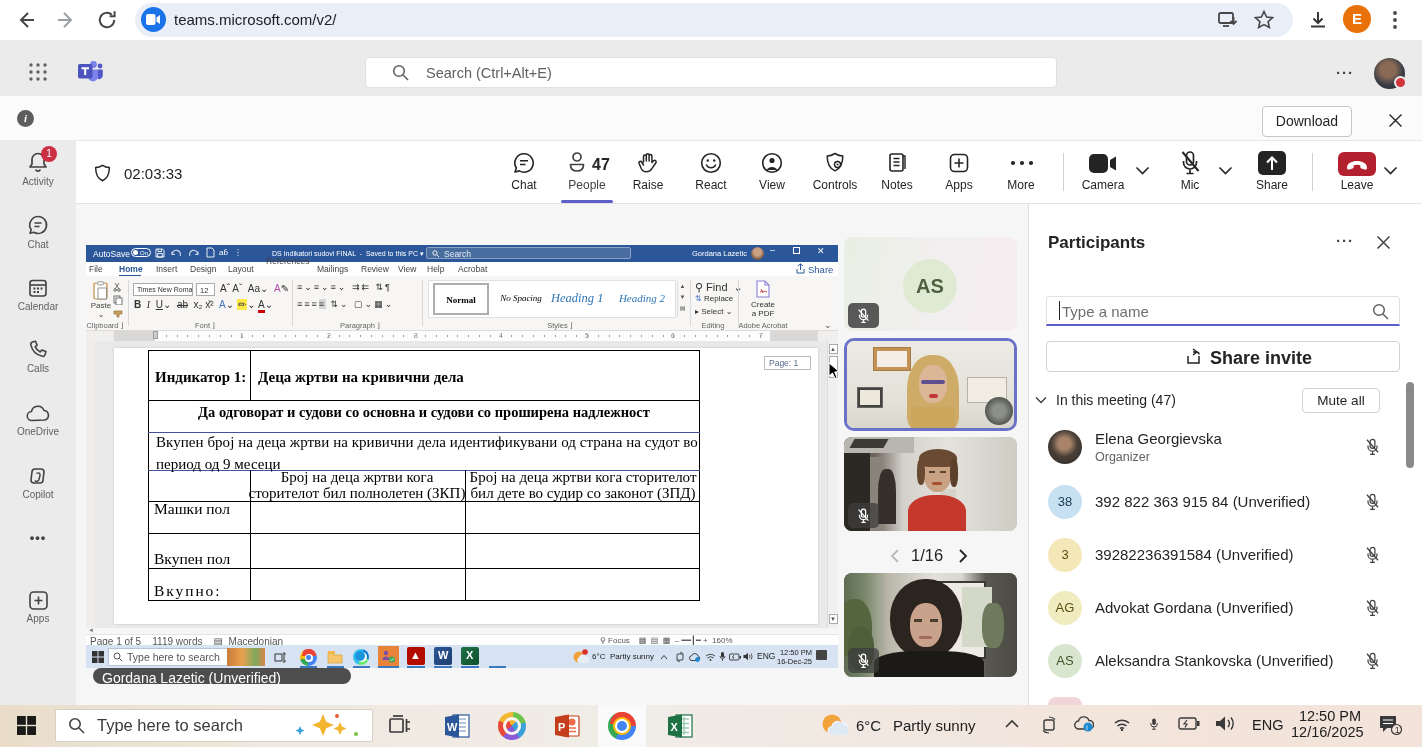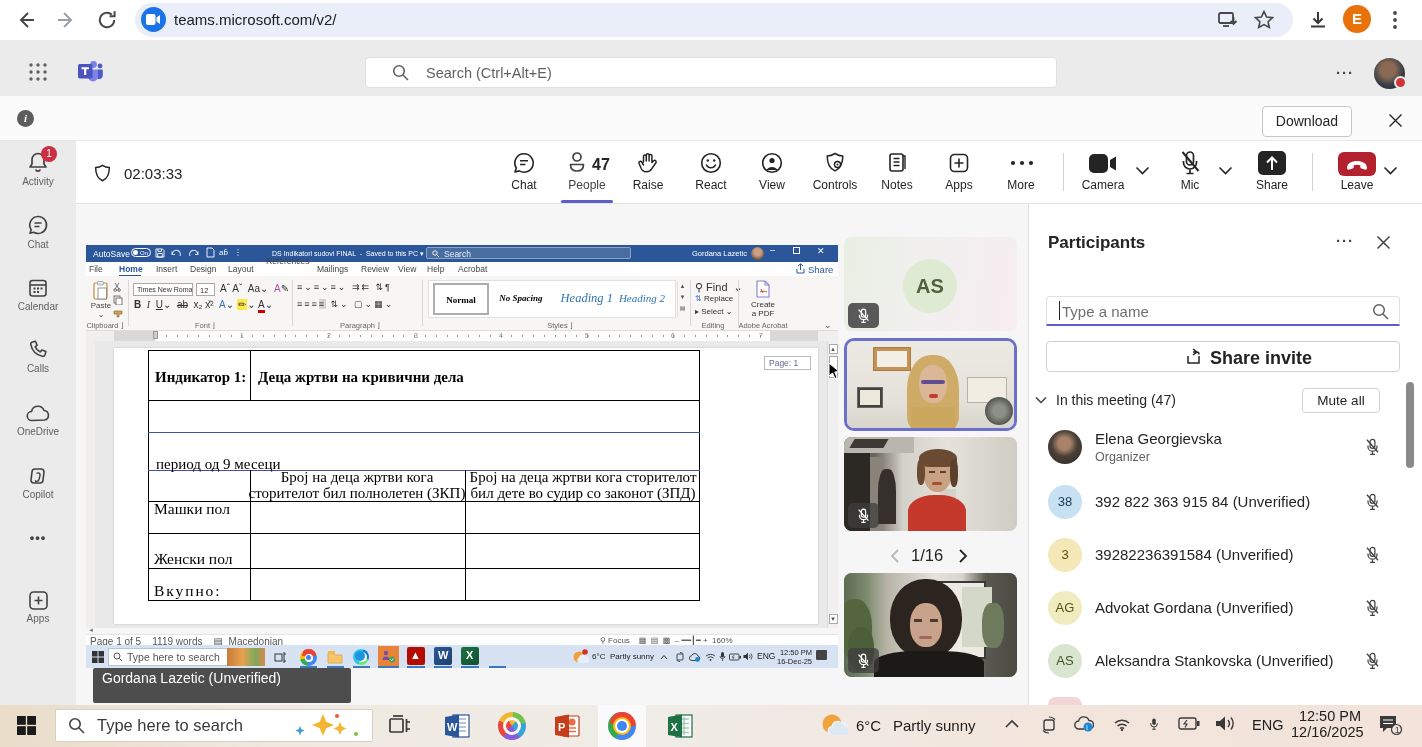"No Spacing" div.abs { font-weight: bold -> normal }
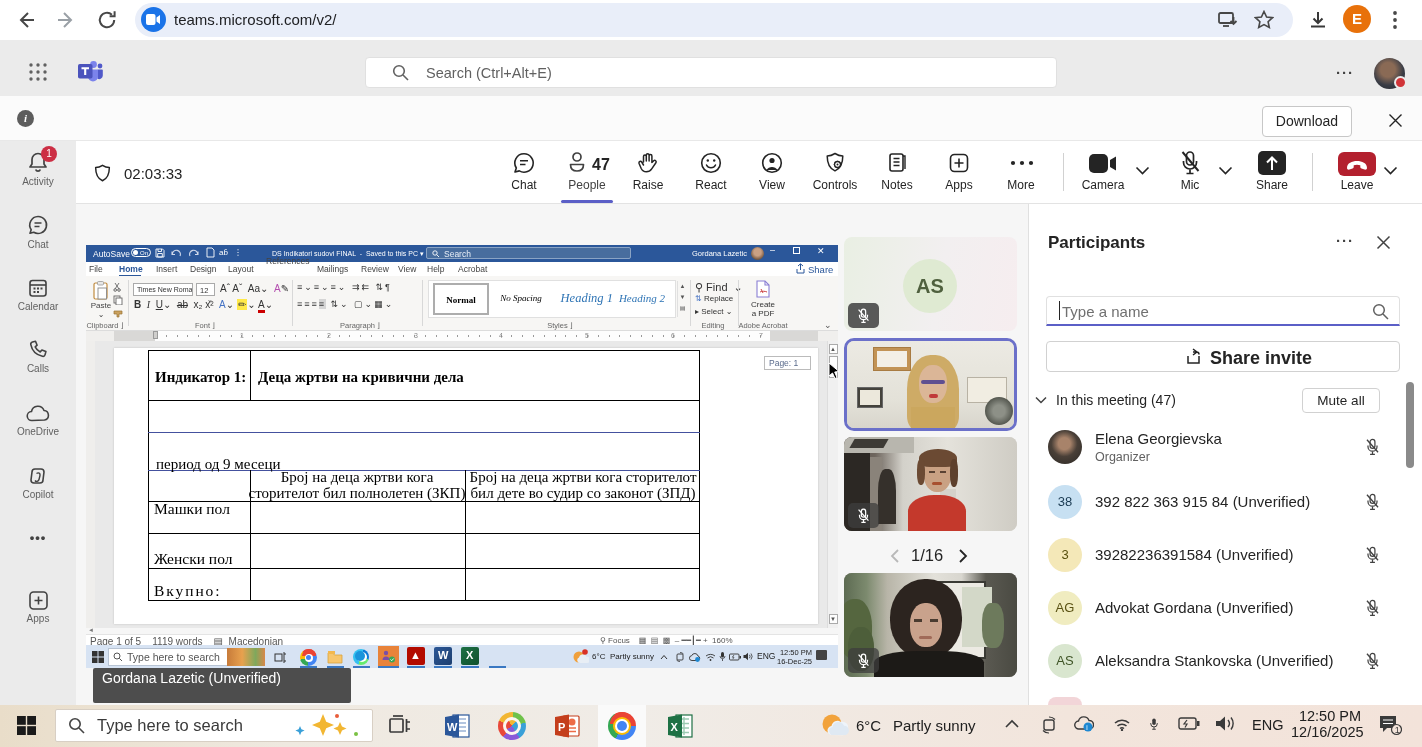"Heading 1" div.abs { text-align: right -> left }
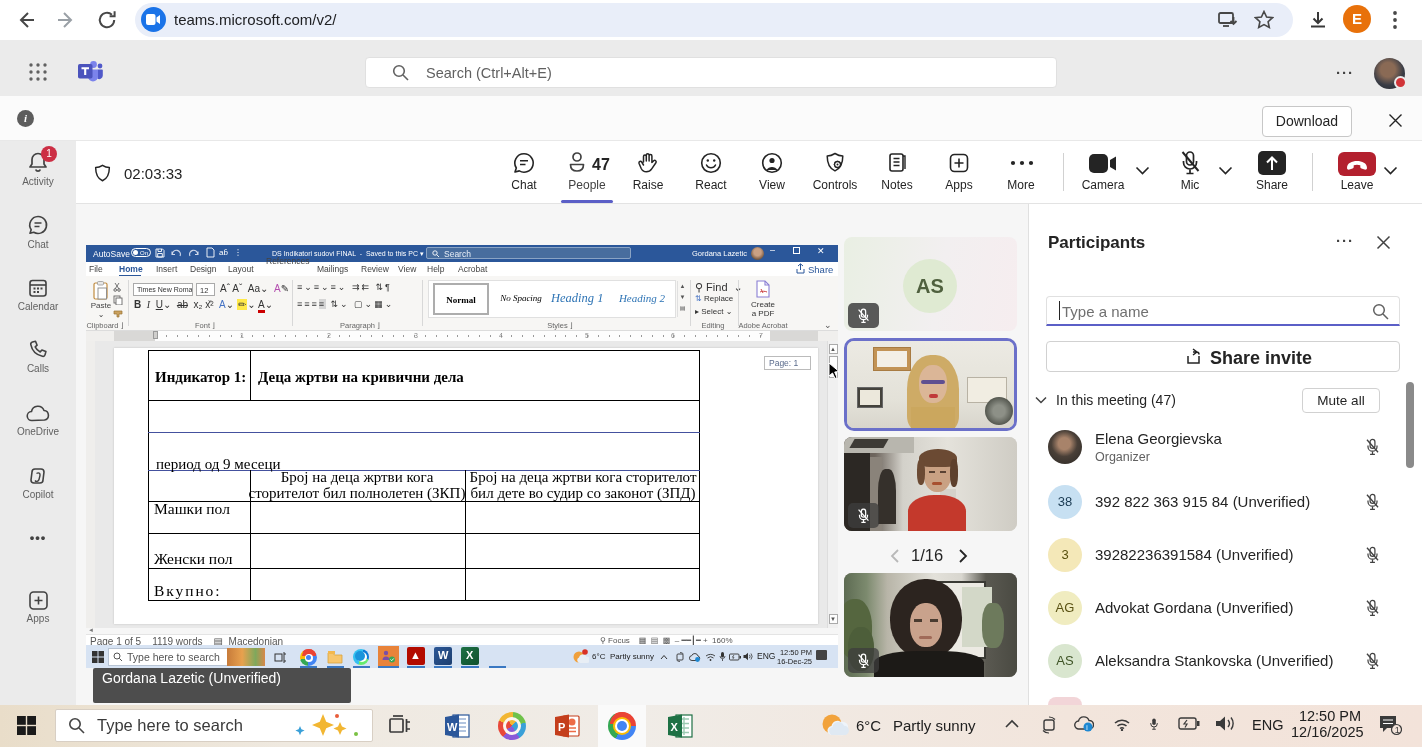"Да одговорат и судови со" div.abs { html: none -> <div>Да одговорат и судови со основна и судови со проширена надлежност</div> }
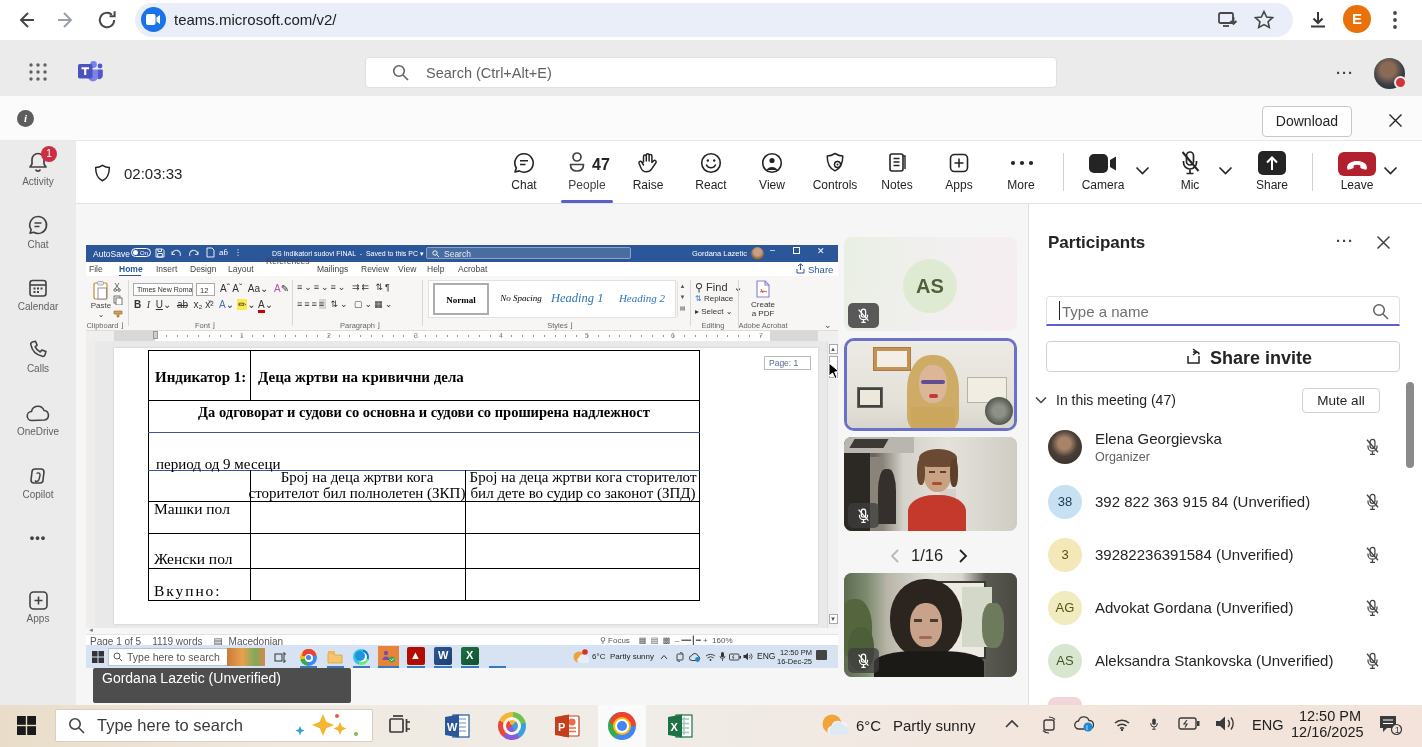"Вкупен број на деца жртви" div.abs { html: none -> <div>Вкупен број на деца жртви на кривични дела идентификувани од страна на судот во</div> }
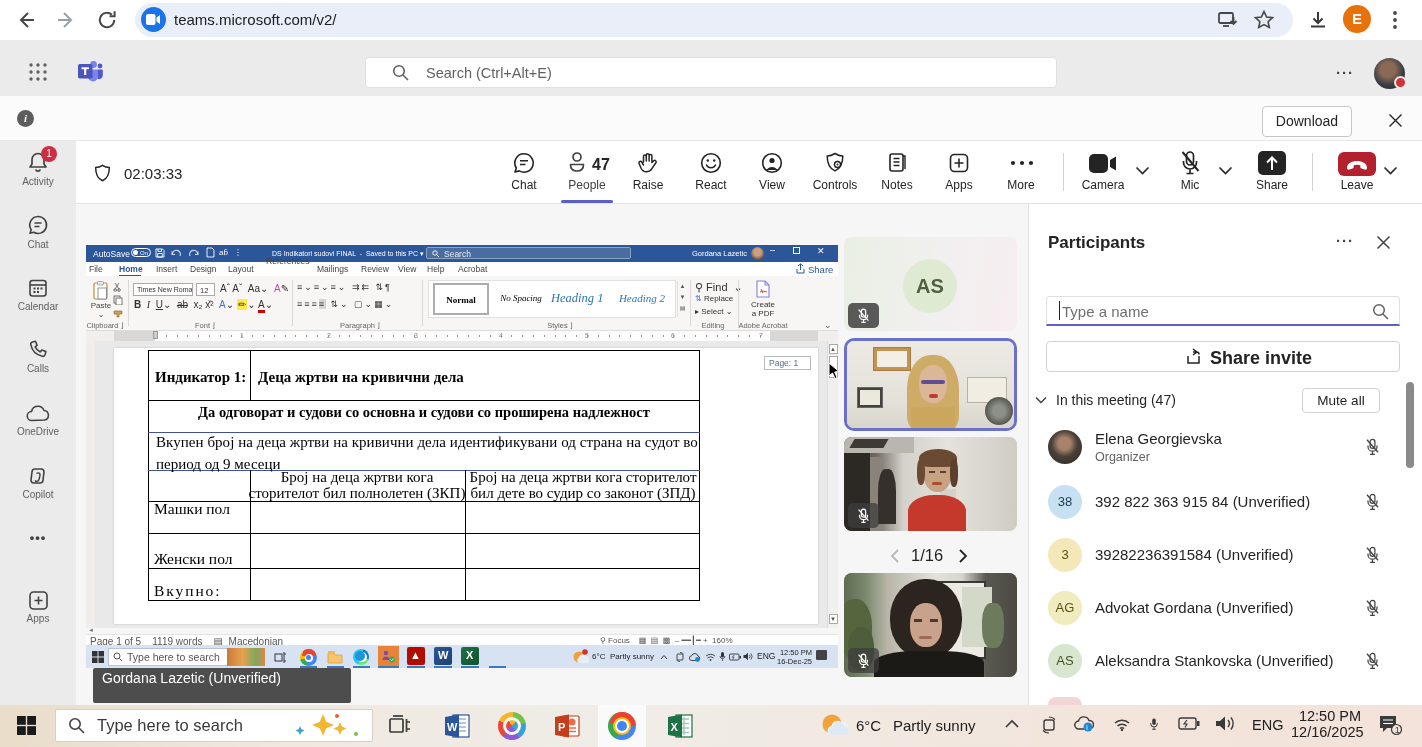"Женски пол" div.abs { text: Женски -> Вкупен }
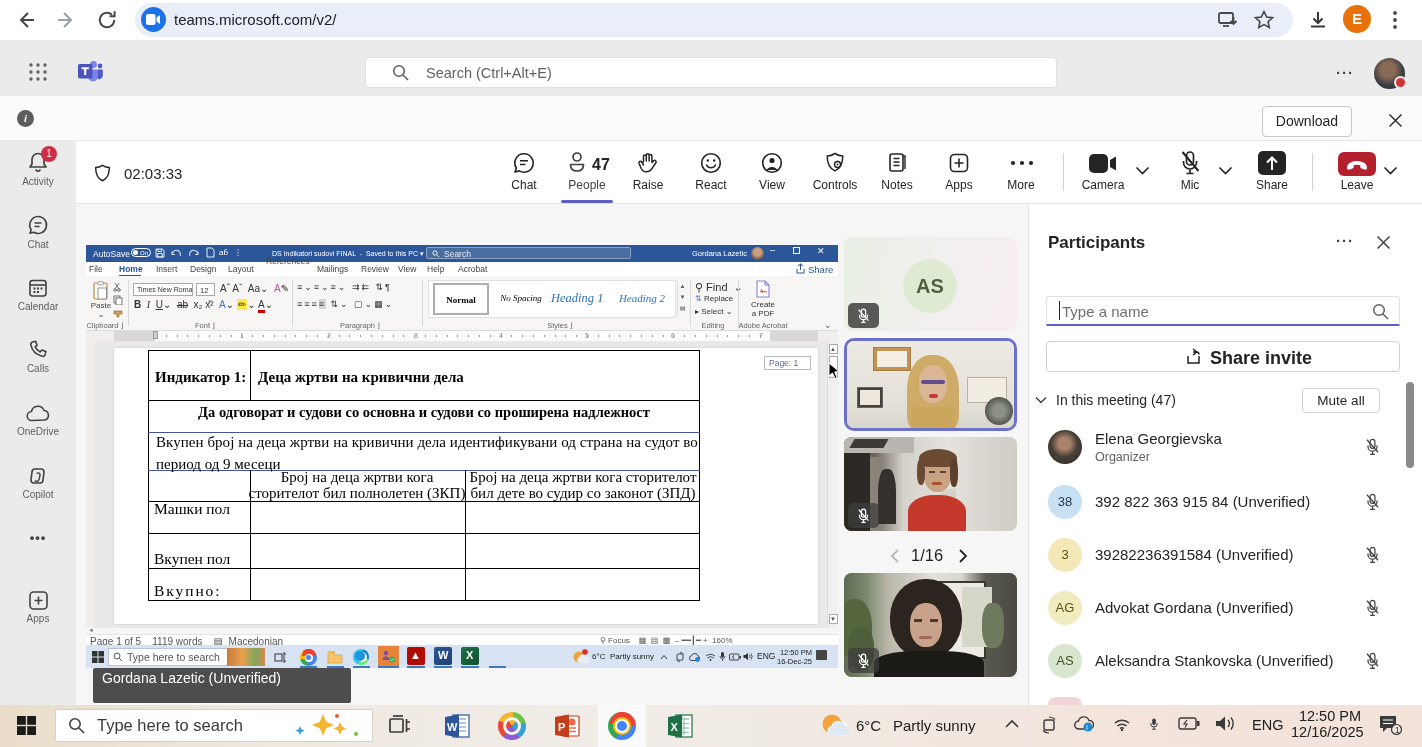"Gordana Lazetic (Unverified)" div.abs { border-radius: 2px -> 8px; height: 35px -> 16px }
